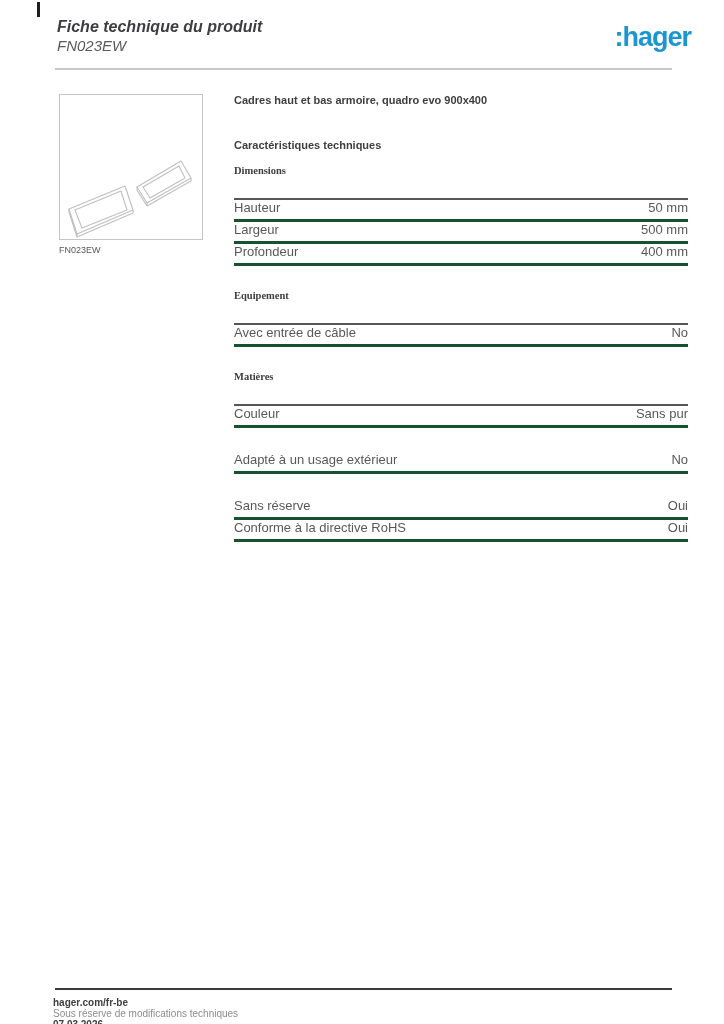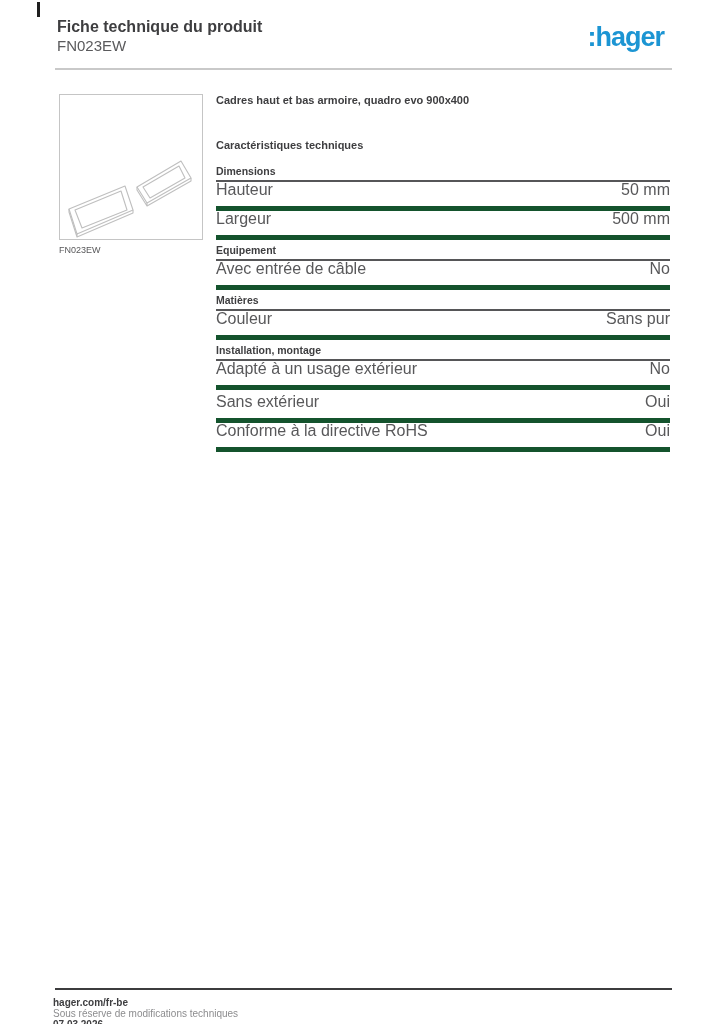"Fiche technique du produit" .header { font-style: none -> italic }
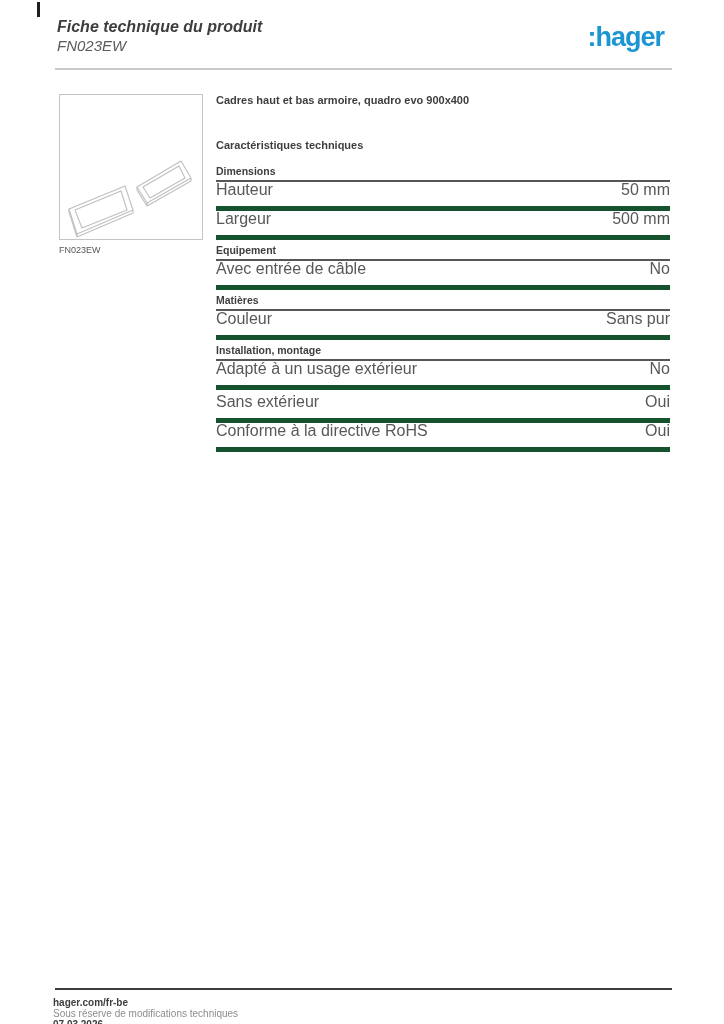":hager" .logo { right: 60px -> 33px }
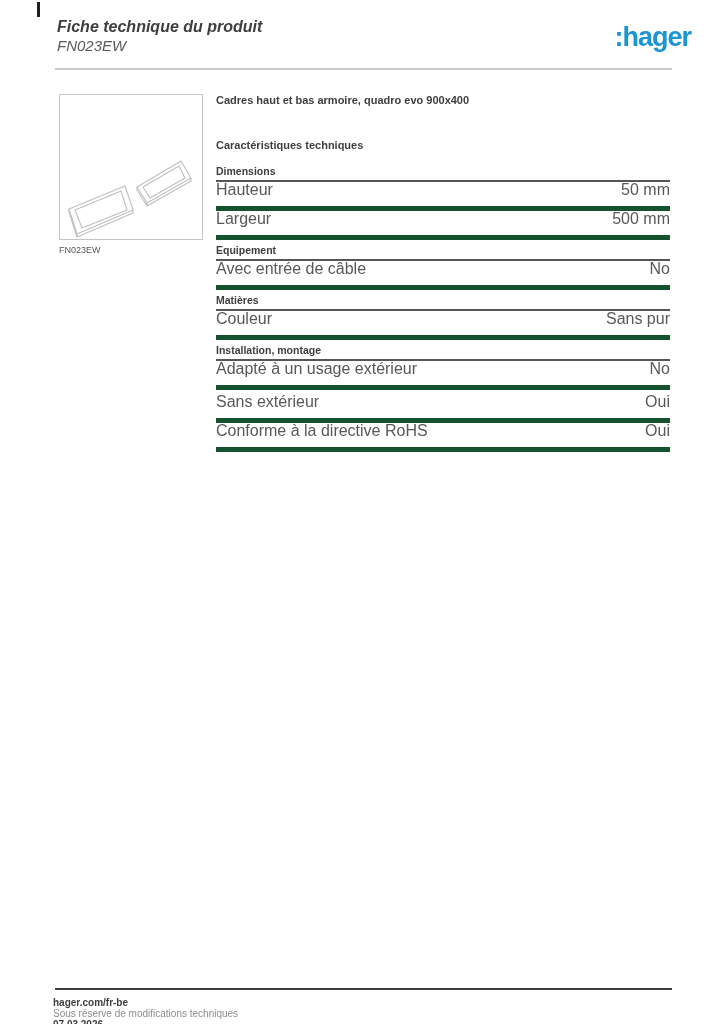"Cadres haut et bas armoire," .specs { left: 216px -> 234px }
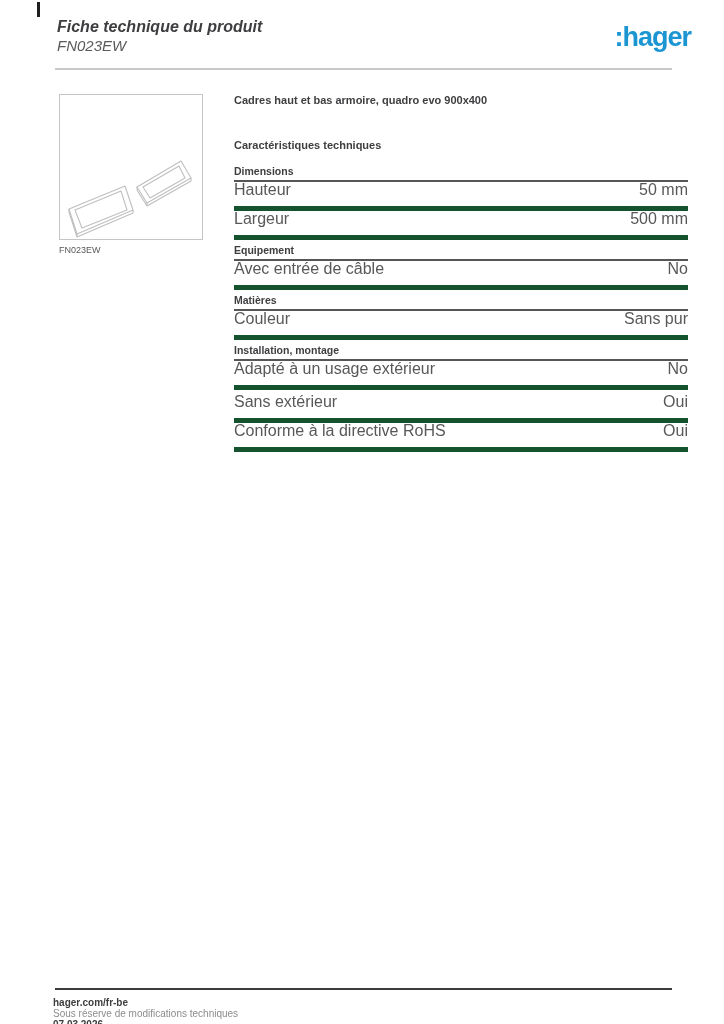"Dimensions" .spec-title { font-family: none -> Liberation Serif, serif; padding-bottom: 3px -> 21px }
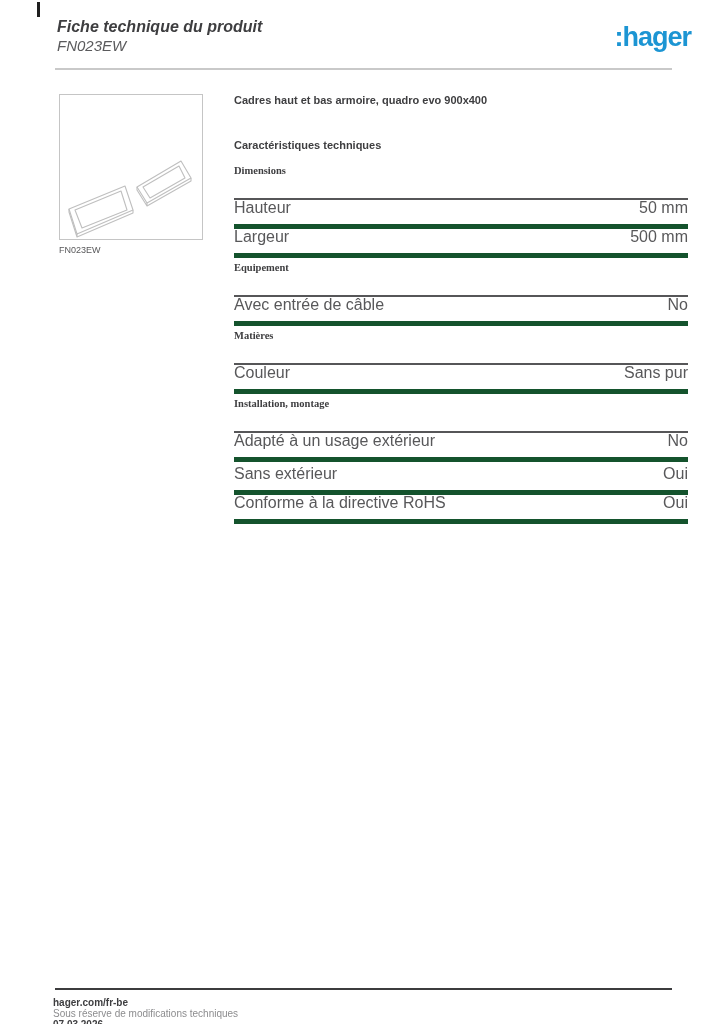"Hauteur" .spec-row { border-bottom: 5px solid #14532d -> 3px solid #14532d; font-size: 16px -> 13px; height: 29px -> 22px }
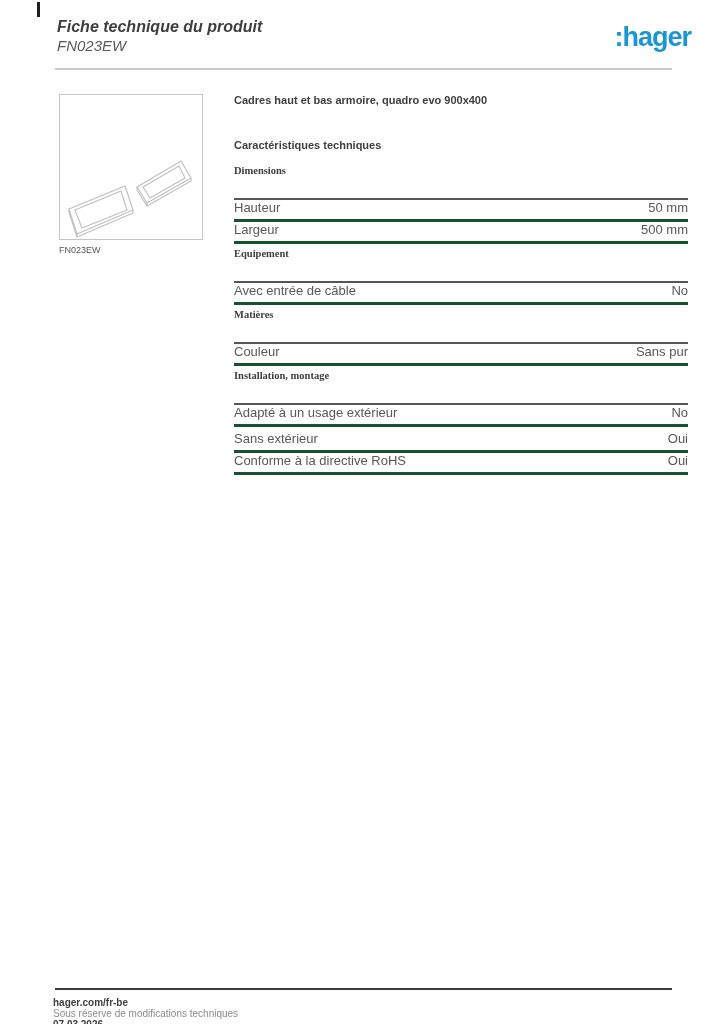"Profondeur" div.spec-row { html: none -> <div> <span>Profondeur</span> <span>400 mm</span> </div> }
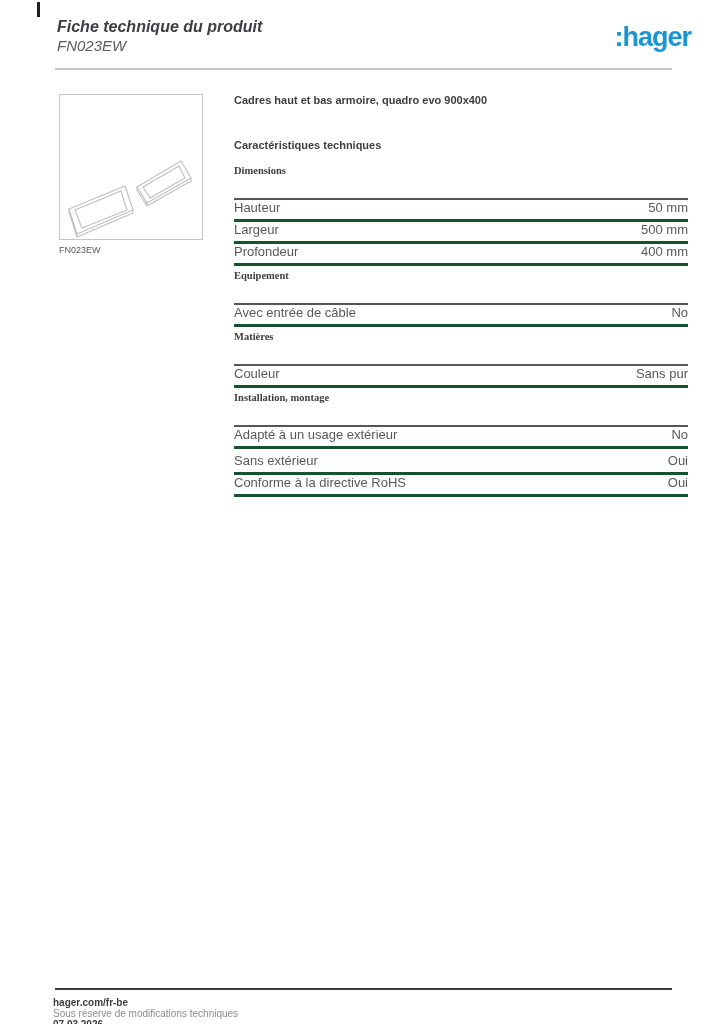"Equipement" .spec-section + .spec-section { margin-top: 4px -> 24px }
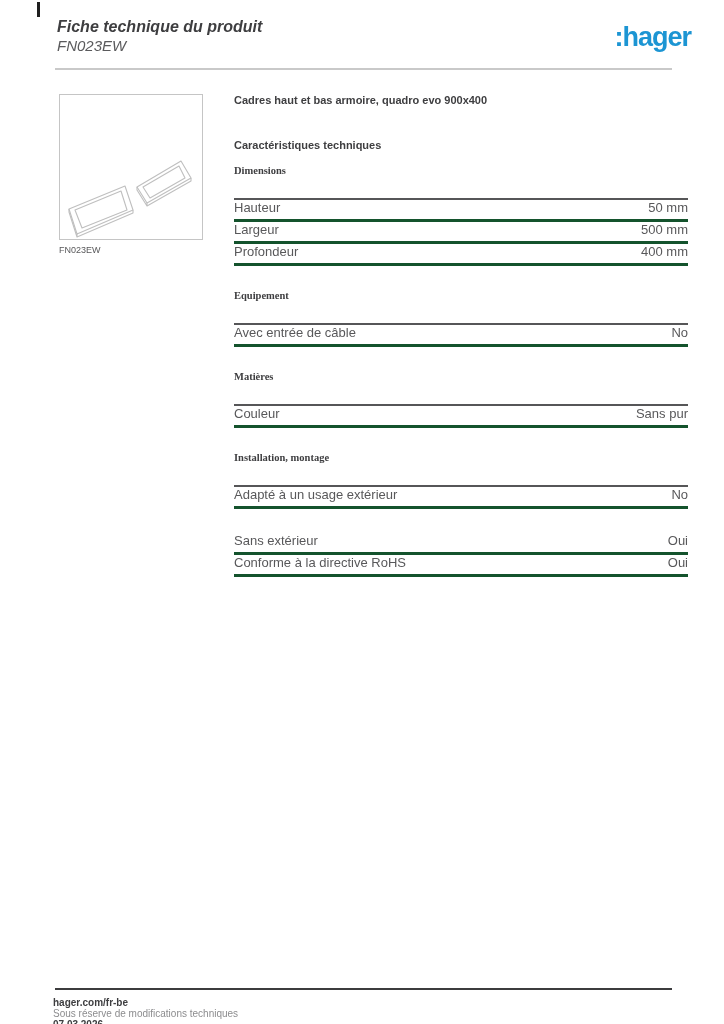"Installation, montage" div.spec-title { html: <div>Installation, montage</div> -> none }
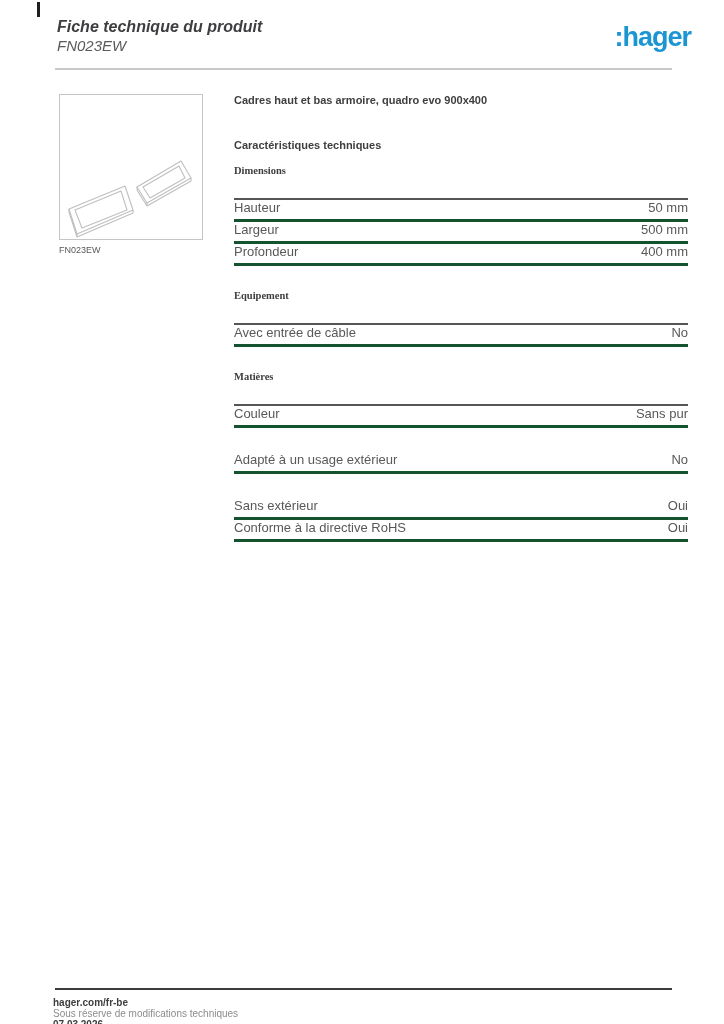"Sans extérieur" span.spec-label { text: extérieur -> réserve }
